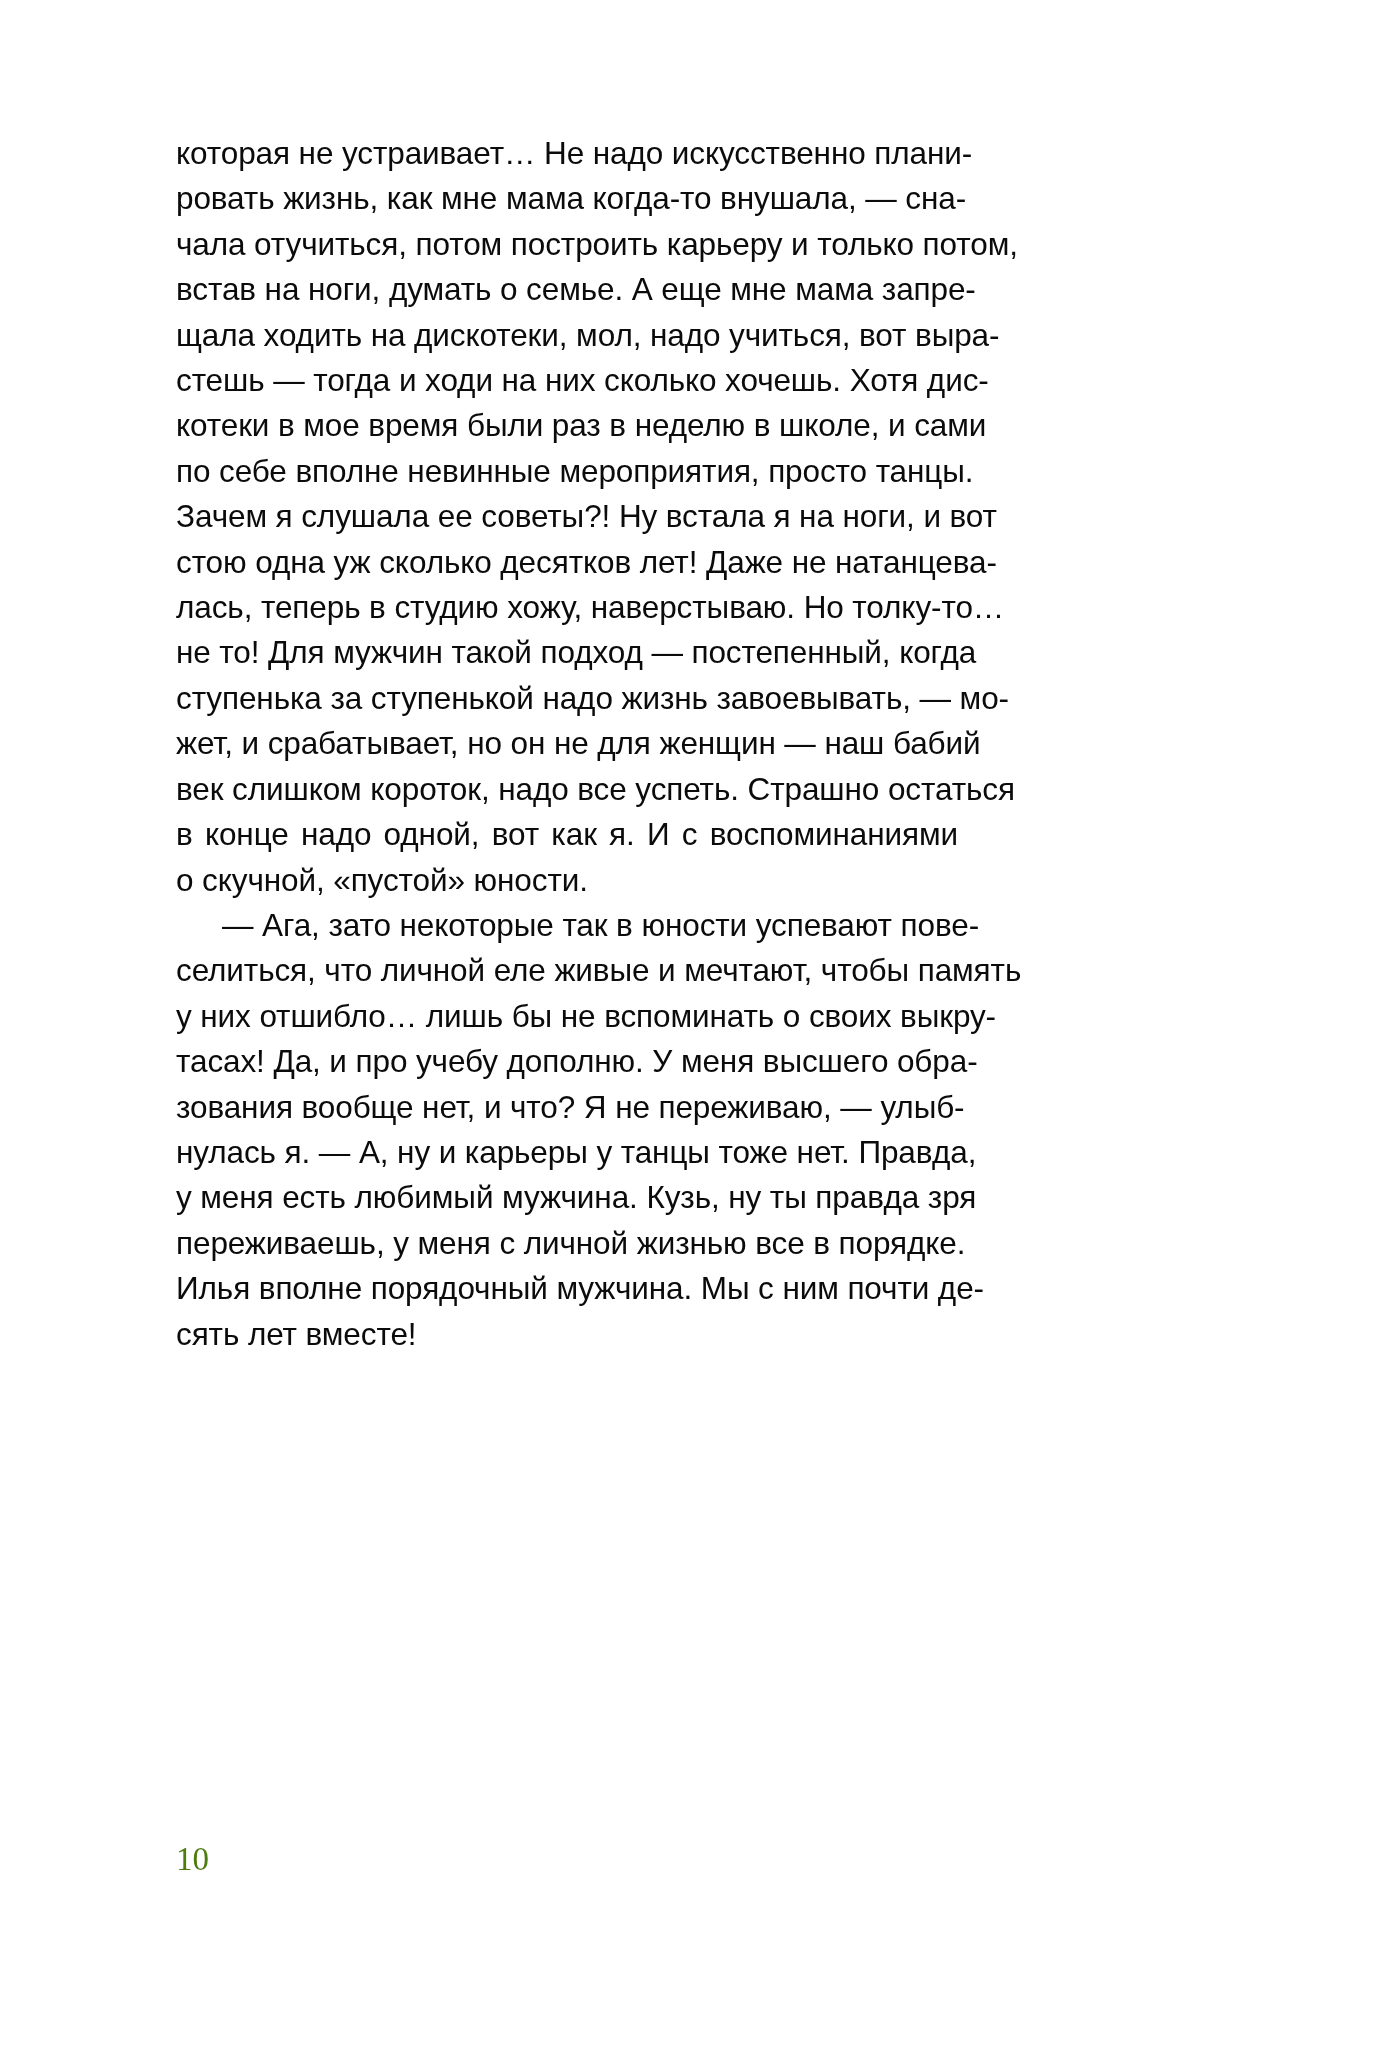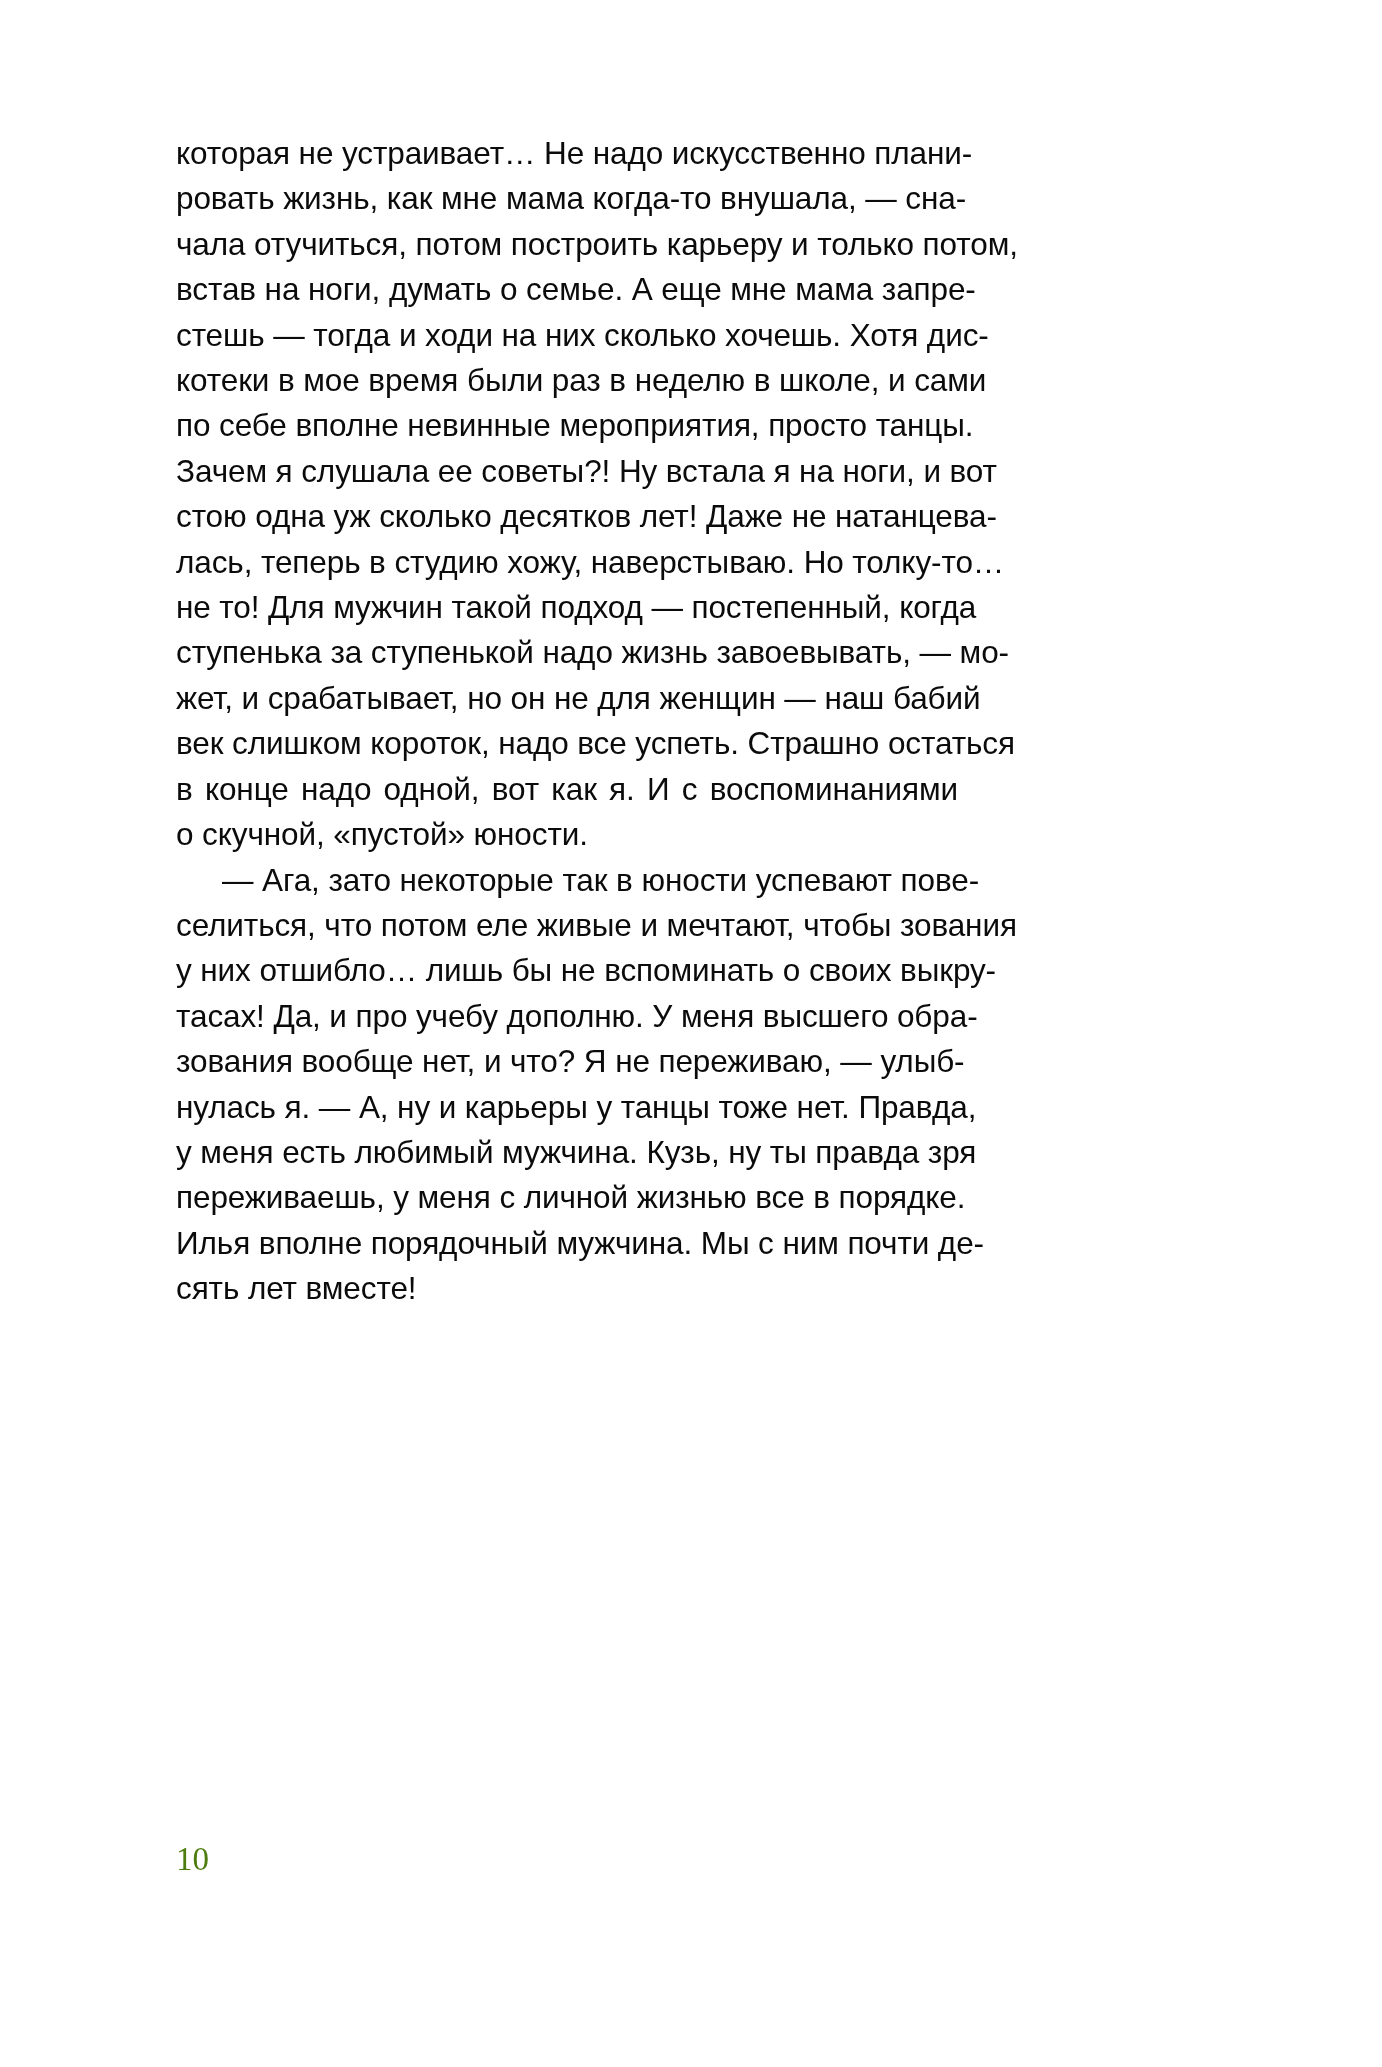"щала ходить на дискотеки, мол," span.line { html: none -> <span>щала ходить на дискотеки, мол, надо учиться, вот выра-</span> }
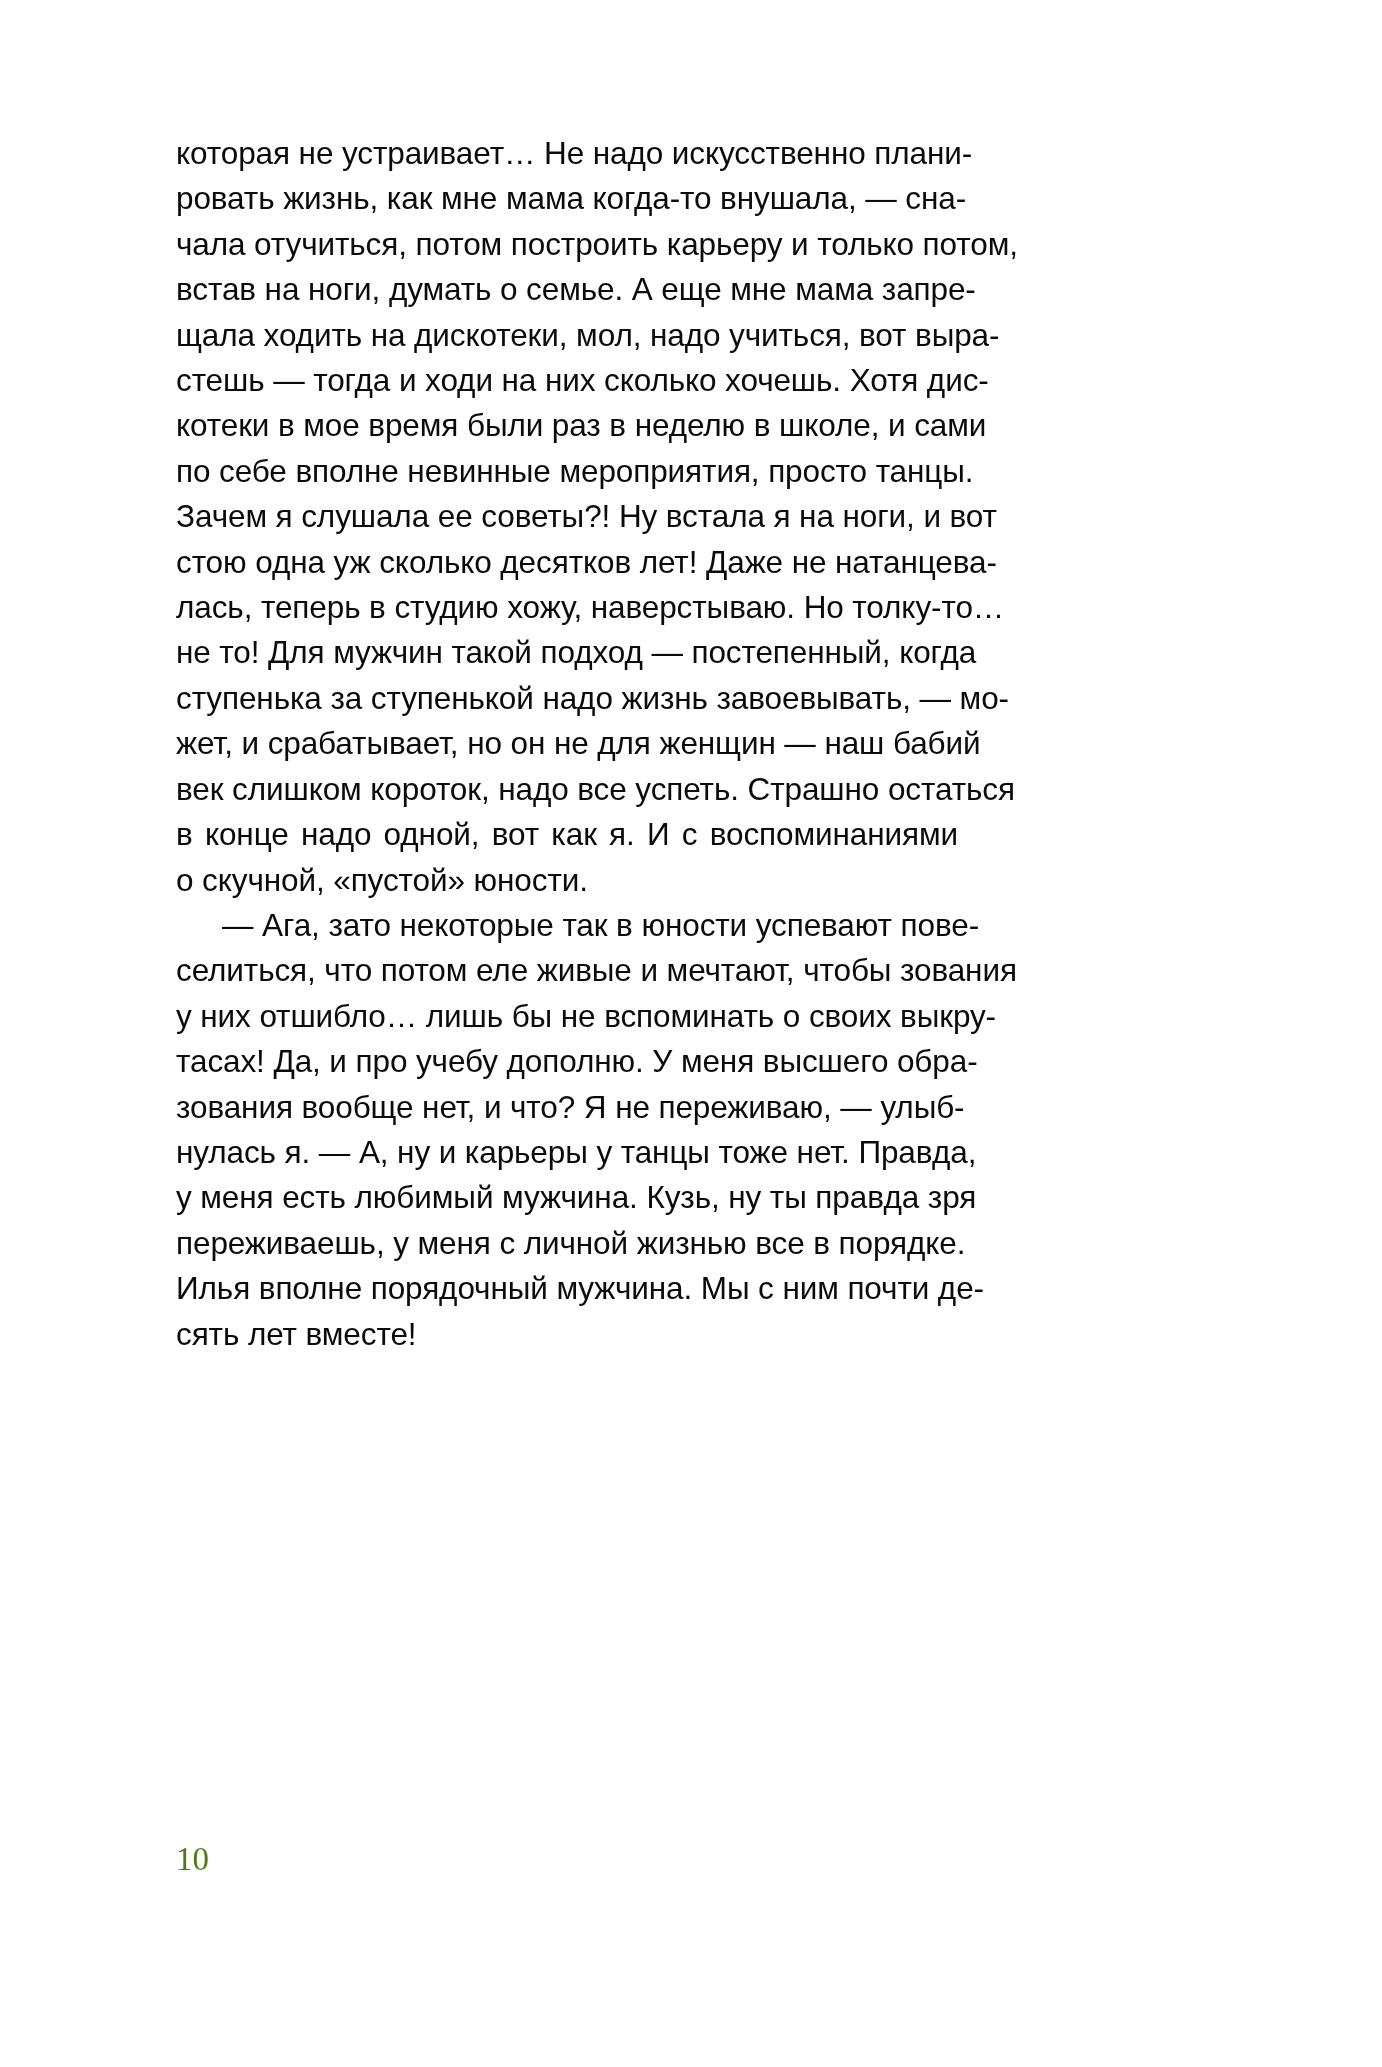"селиться, что потом еле живые" span.line { text: потом еле живые и мечтают, чтобы зования -> личной еле живые и мечтают, чтобы память }
